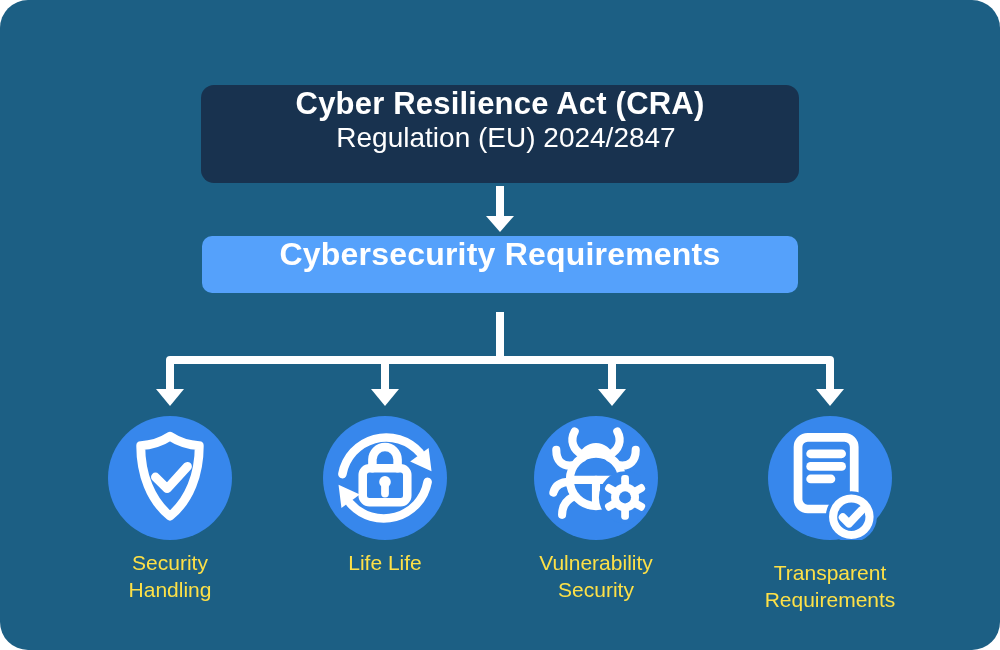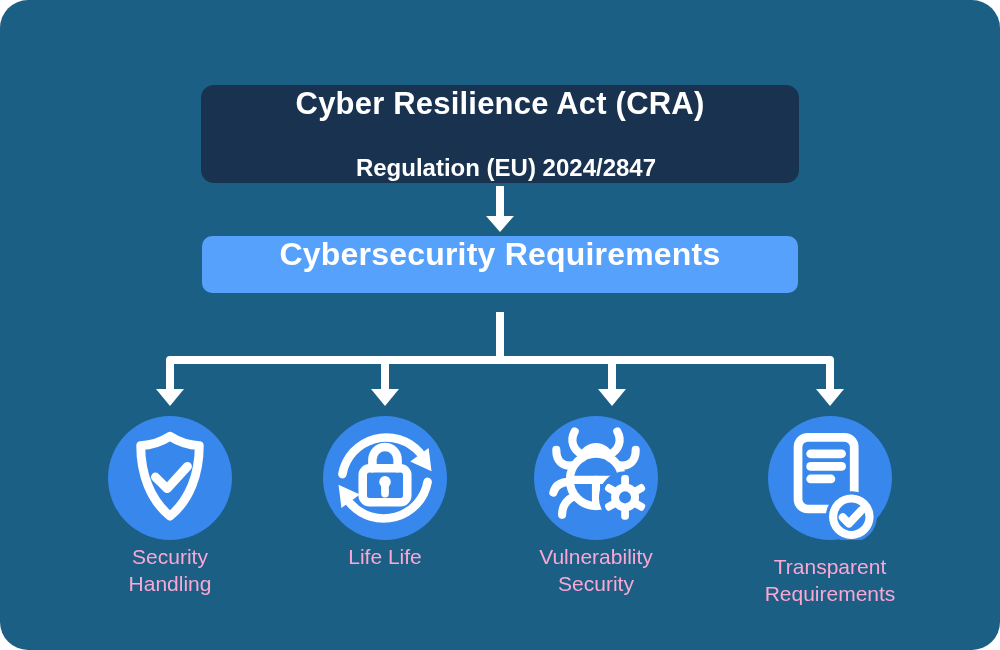"Cyber Resilience Act (CRA)" .box { justify-content: space-between -> flex-start }
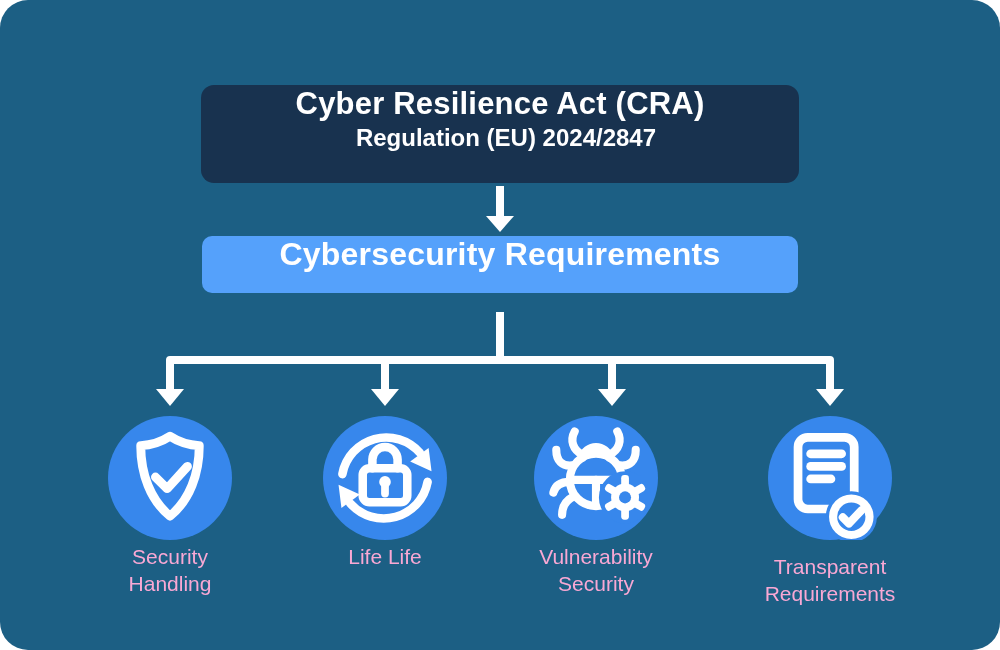"Regulation (EU) 2024/2847" .box-root .subtitle { font-size: 24px -> 28px; font-weight: bold -> normal }
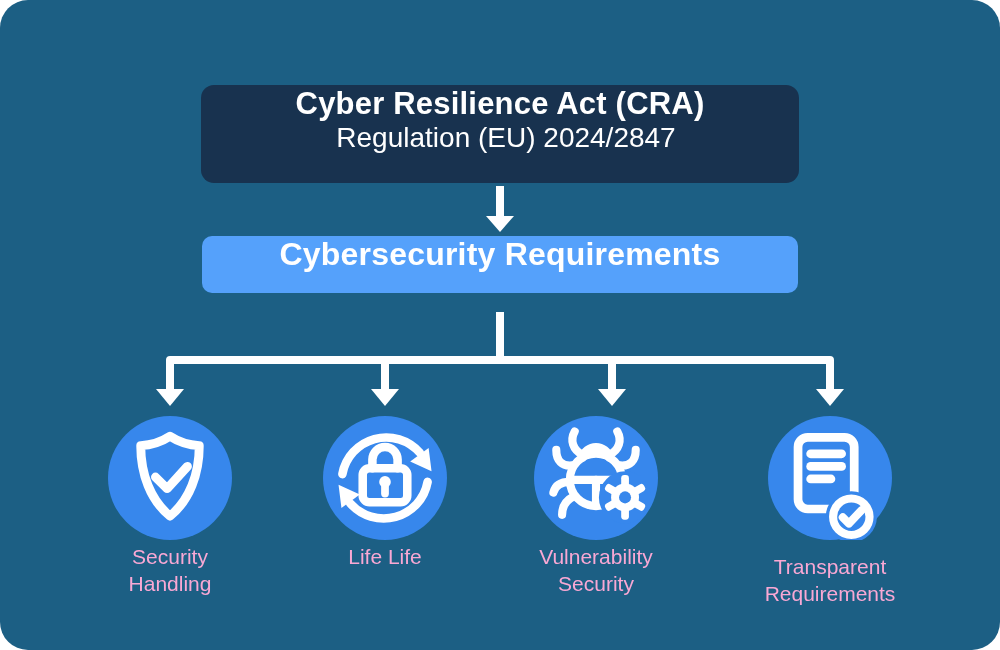"Security" .node-label { color: #f9a8d4 -> #fde047; margin-top: 3px -> 9px }
